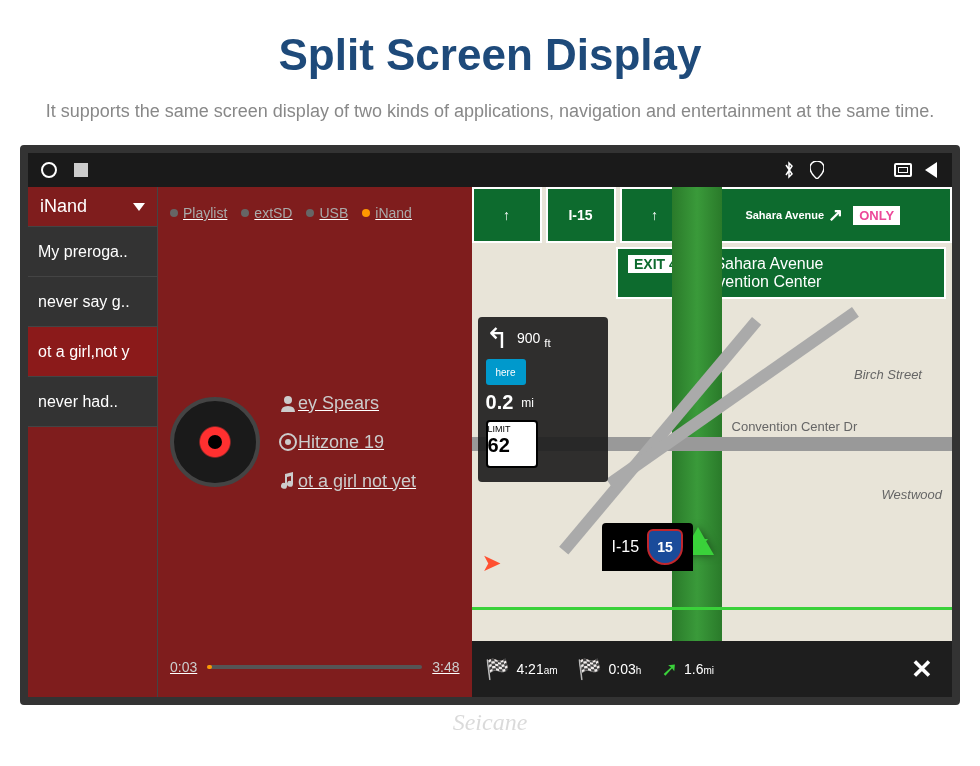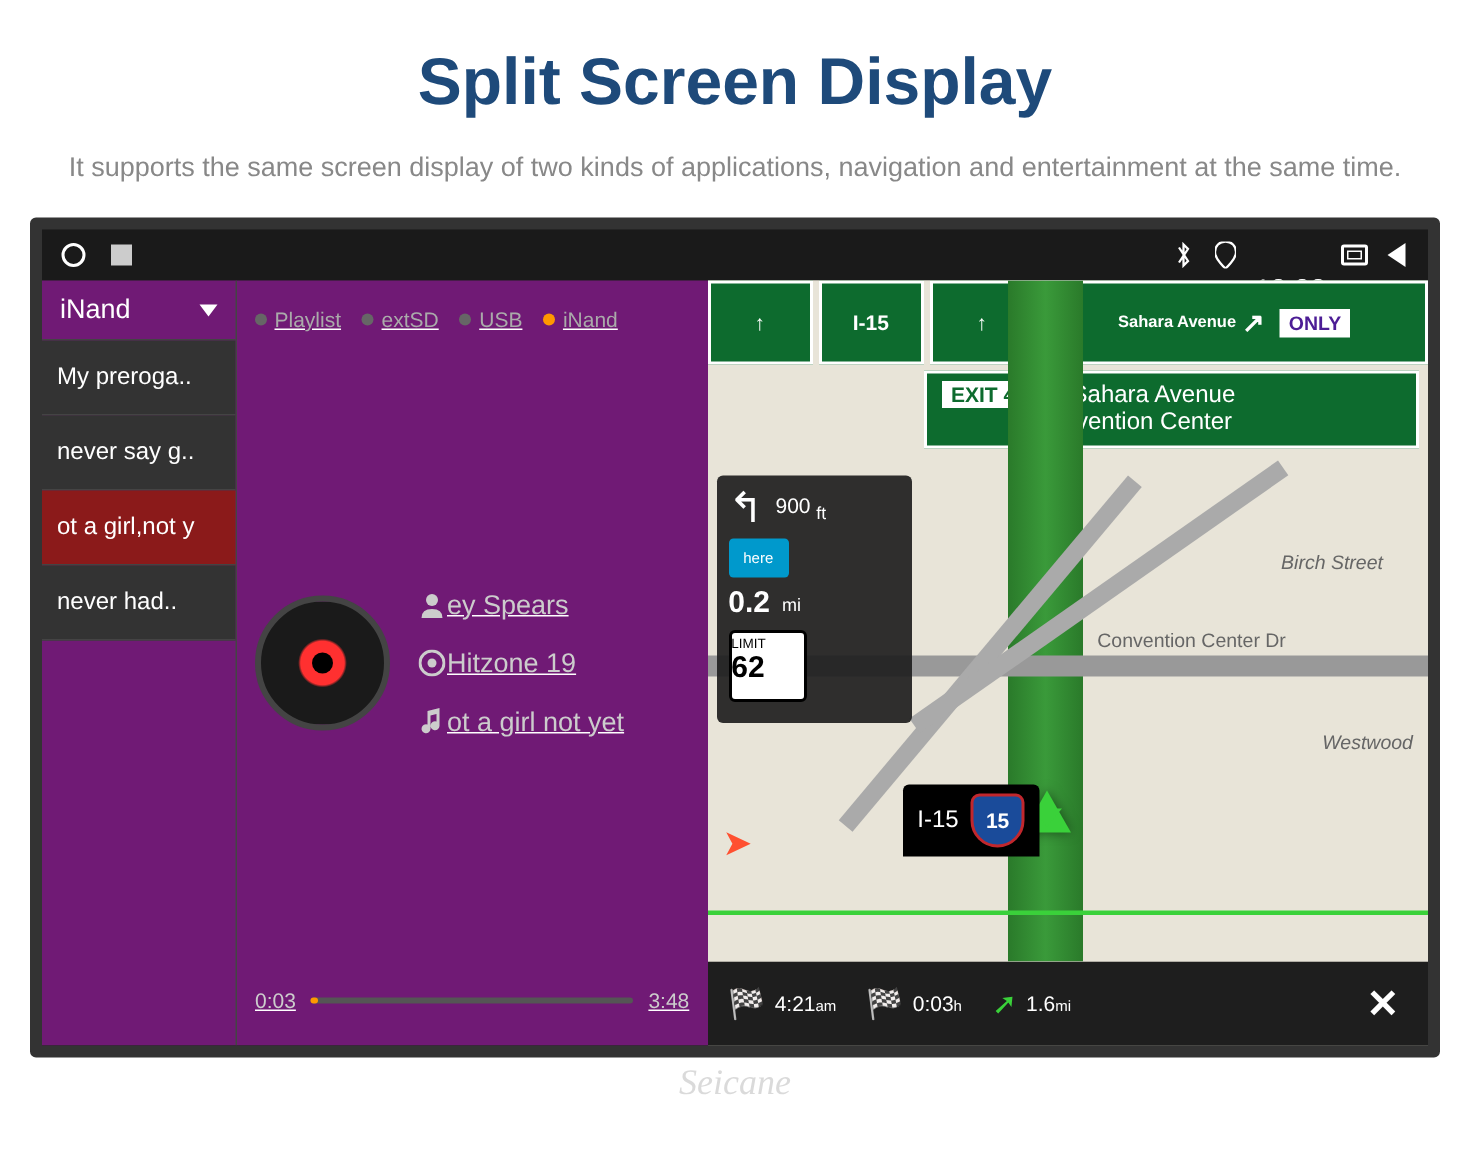"iNand" .media-pane { background: #701a75 -> #7f1d1d }
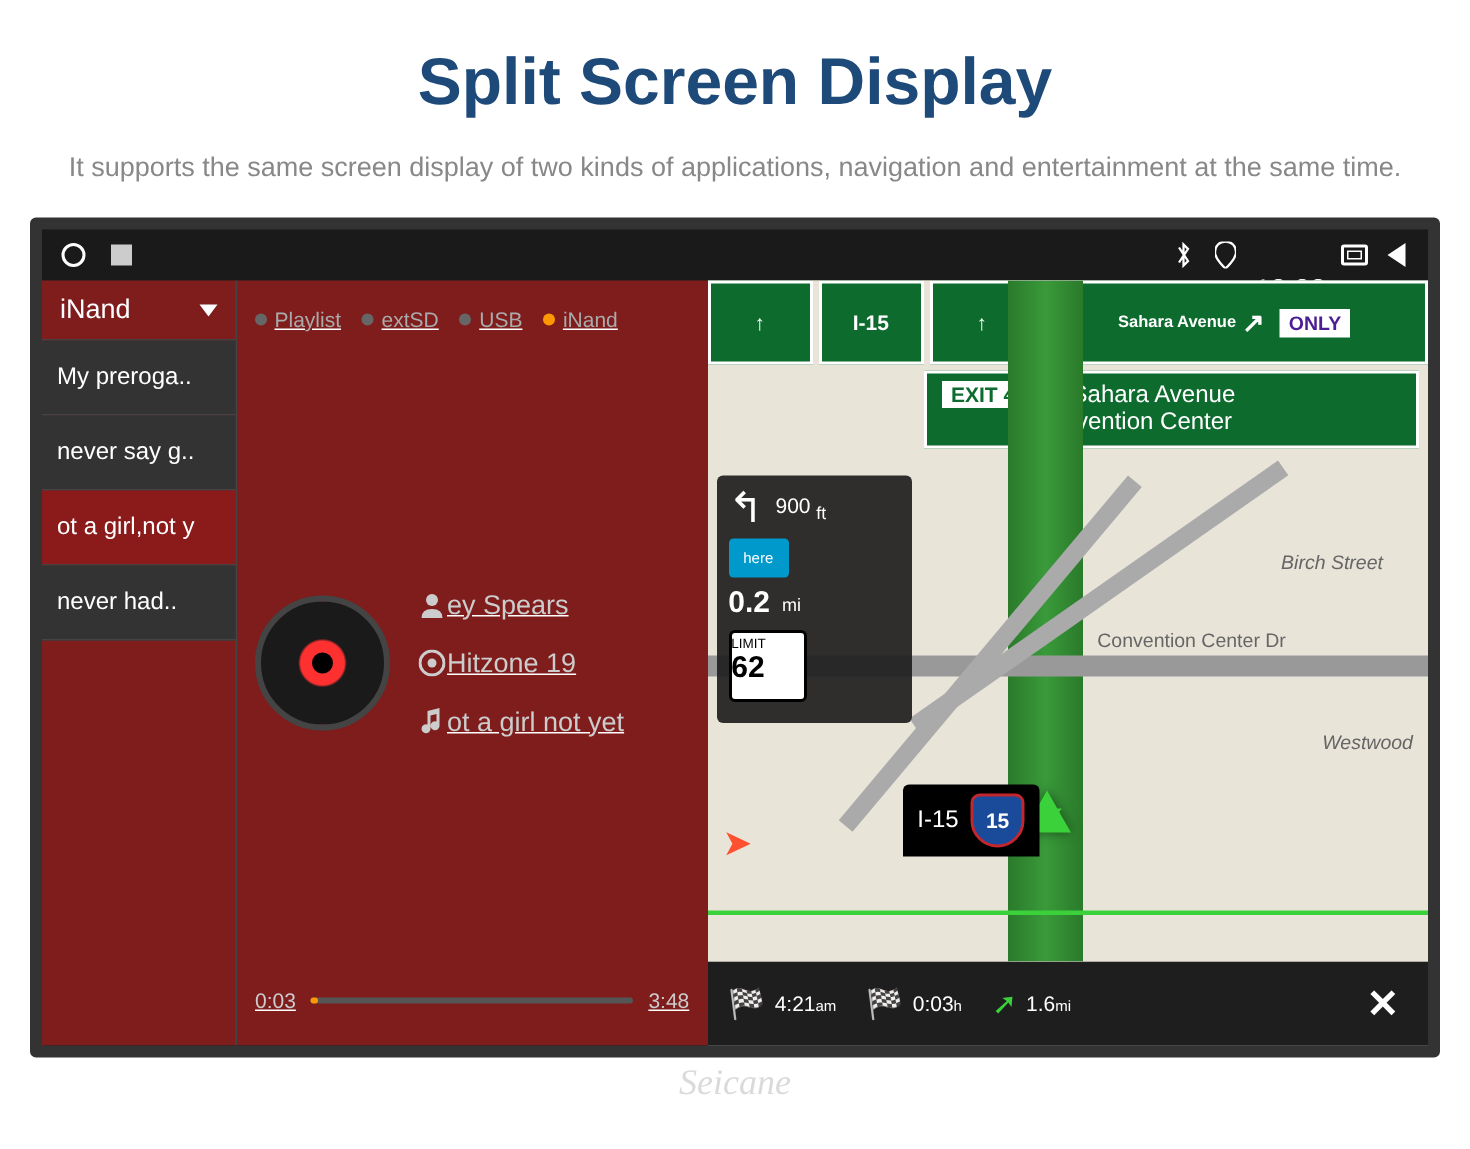"ONLY" .only-box { color: #4c1d95 -> #ec4899 }
